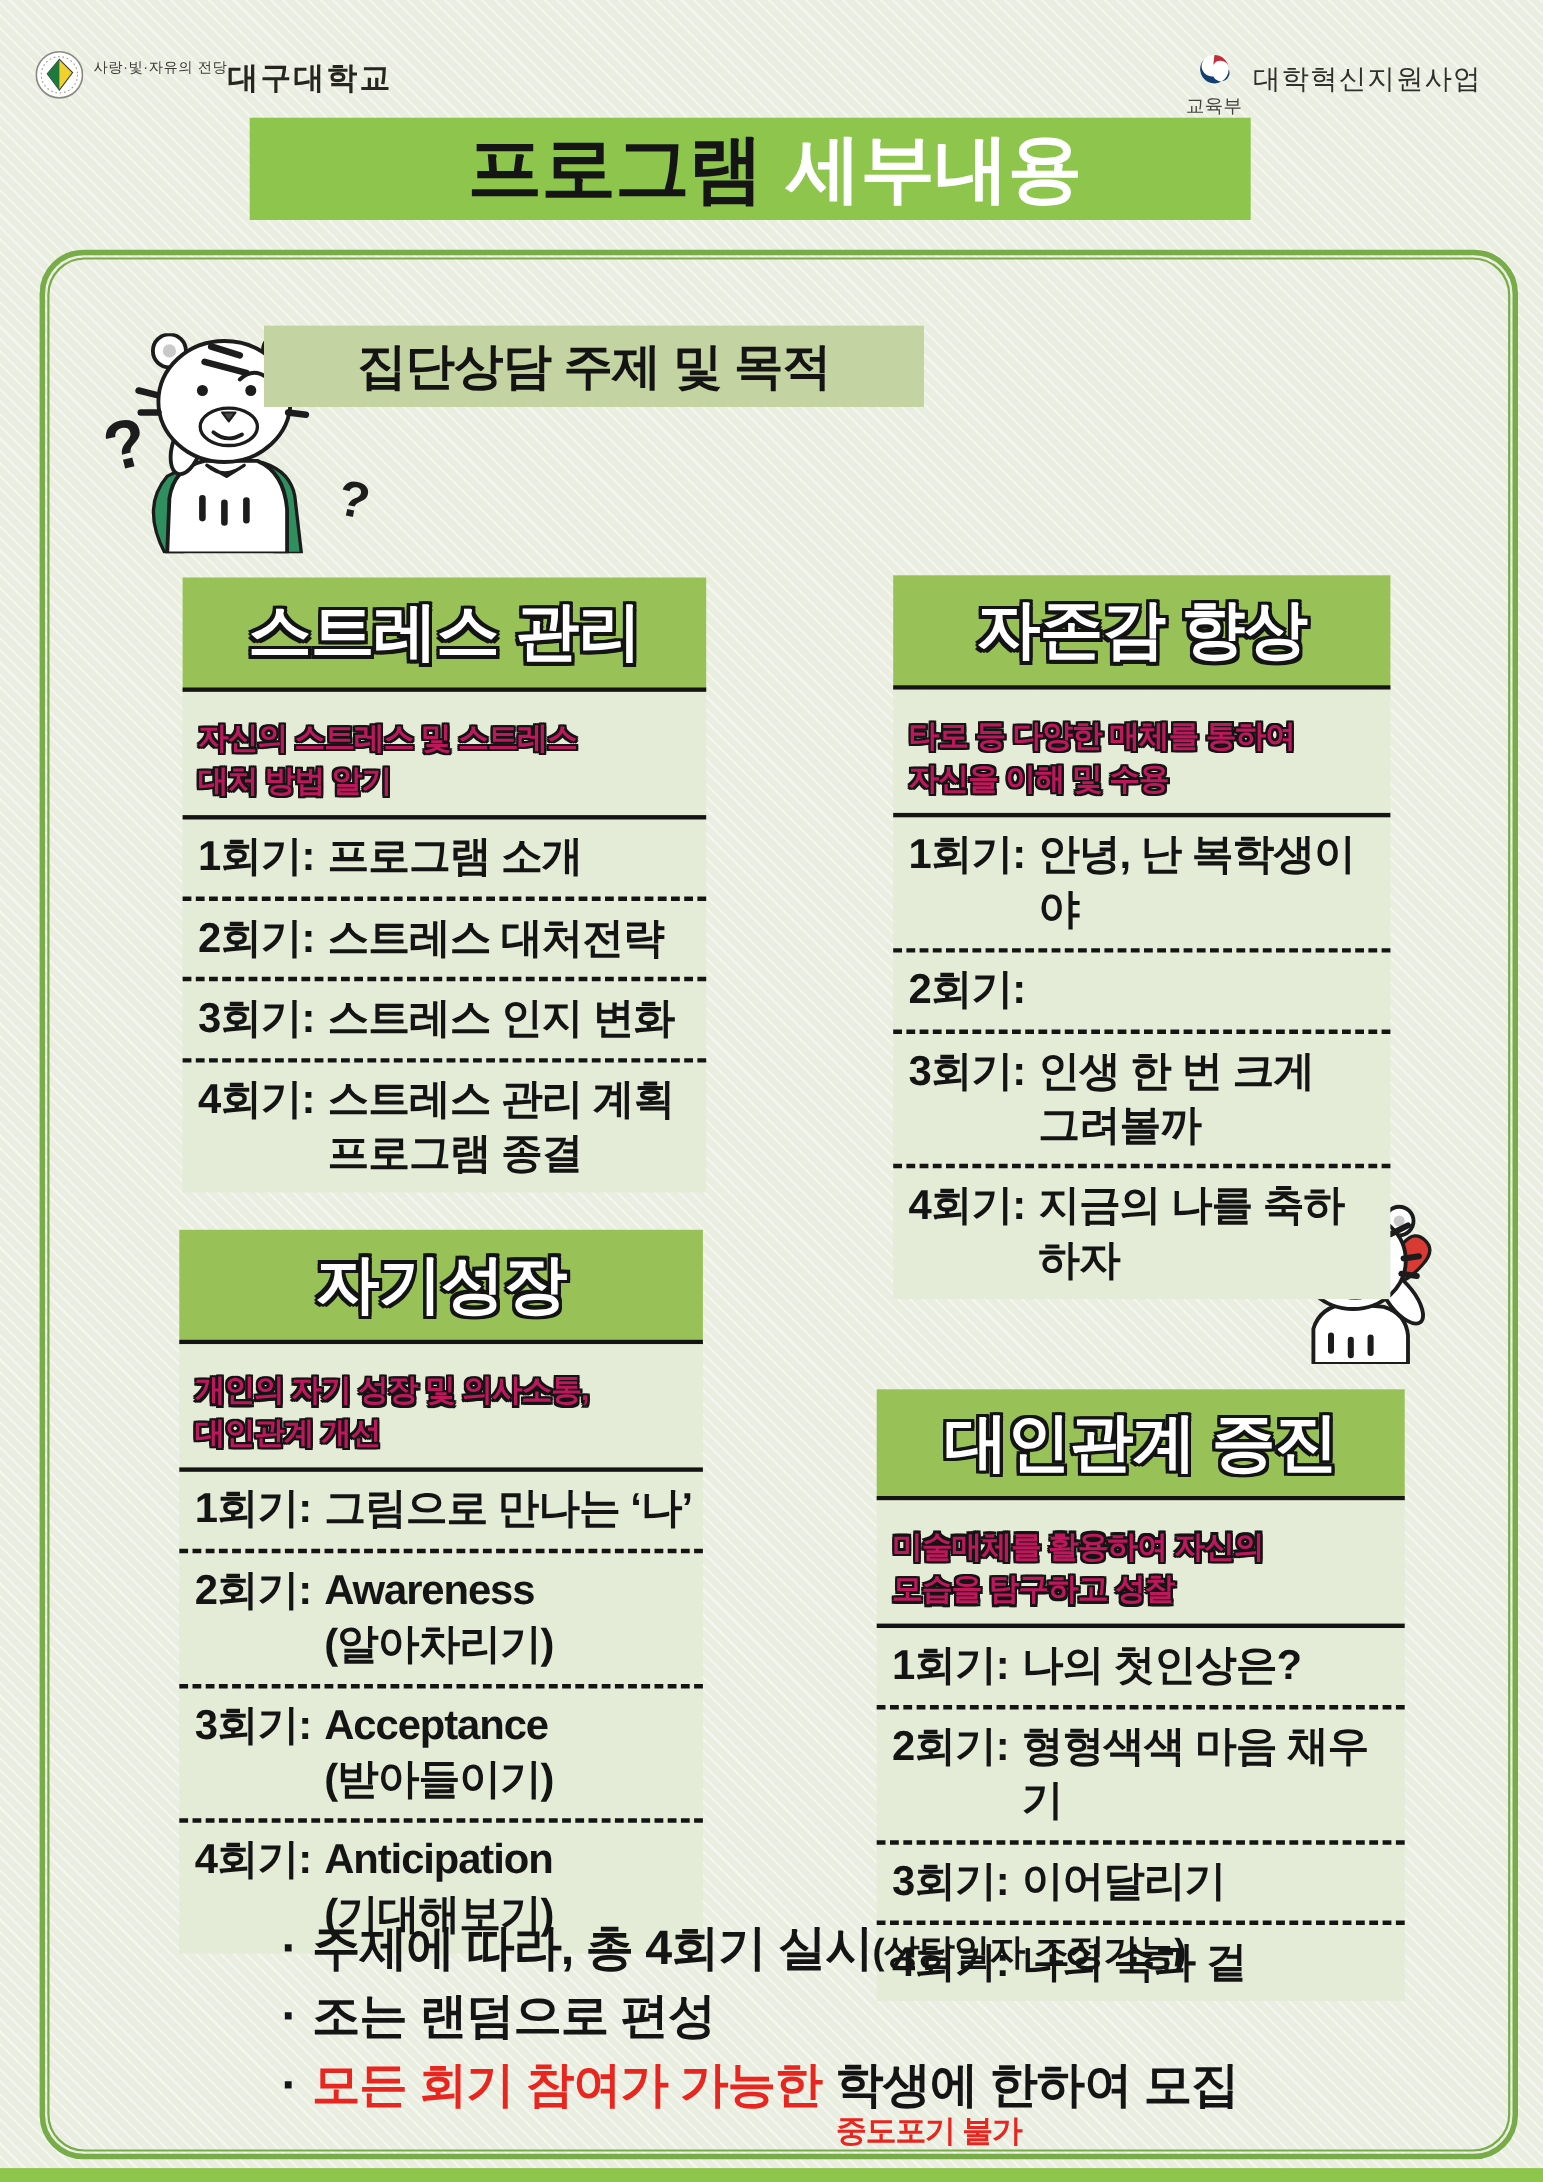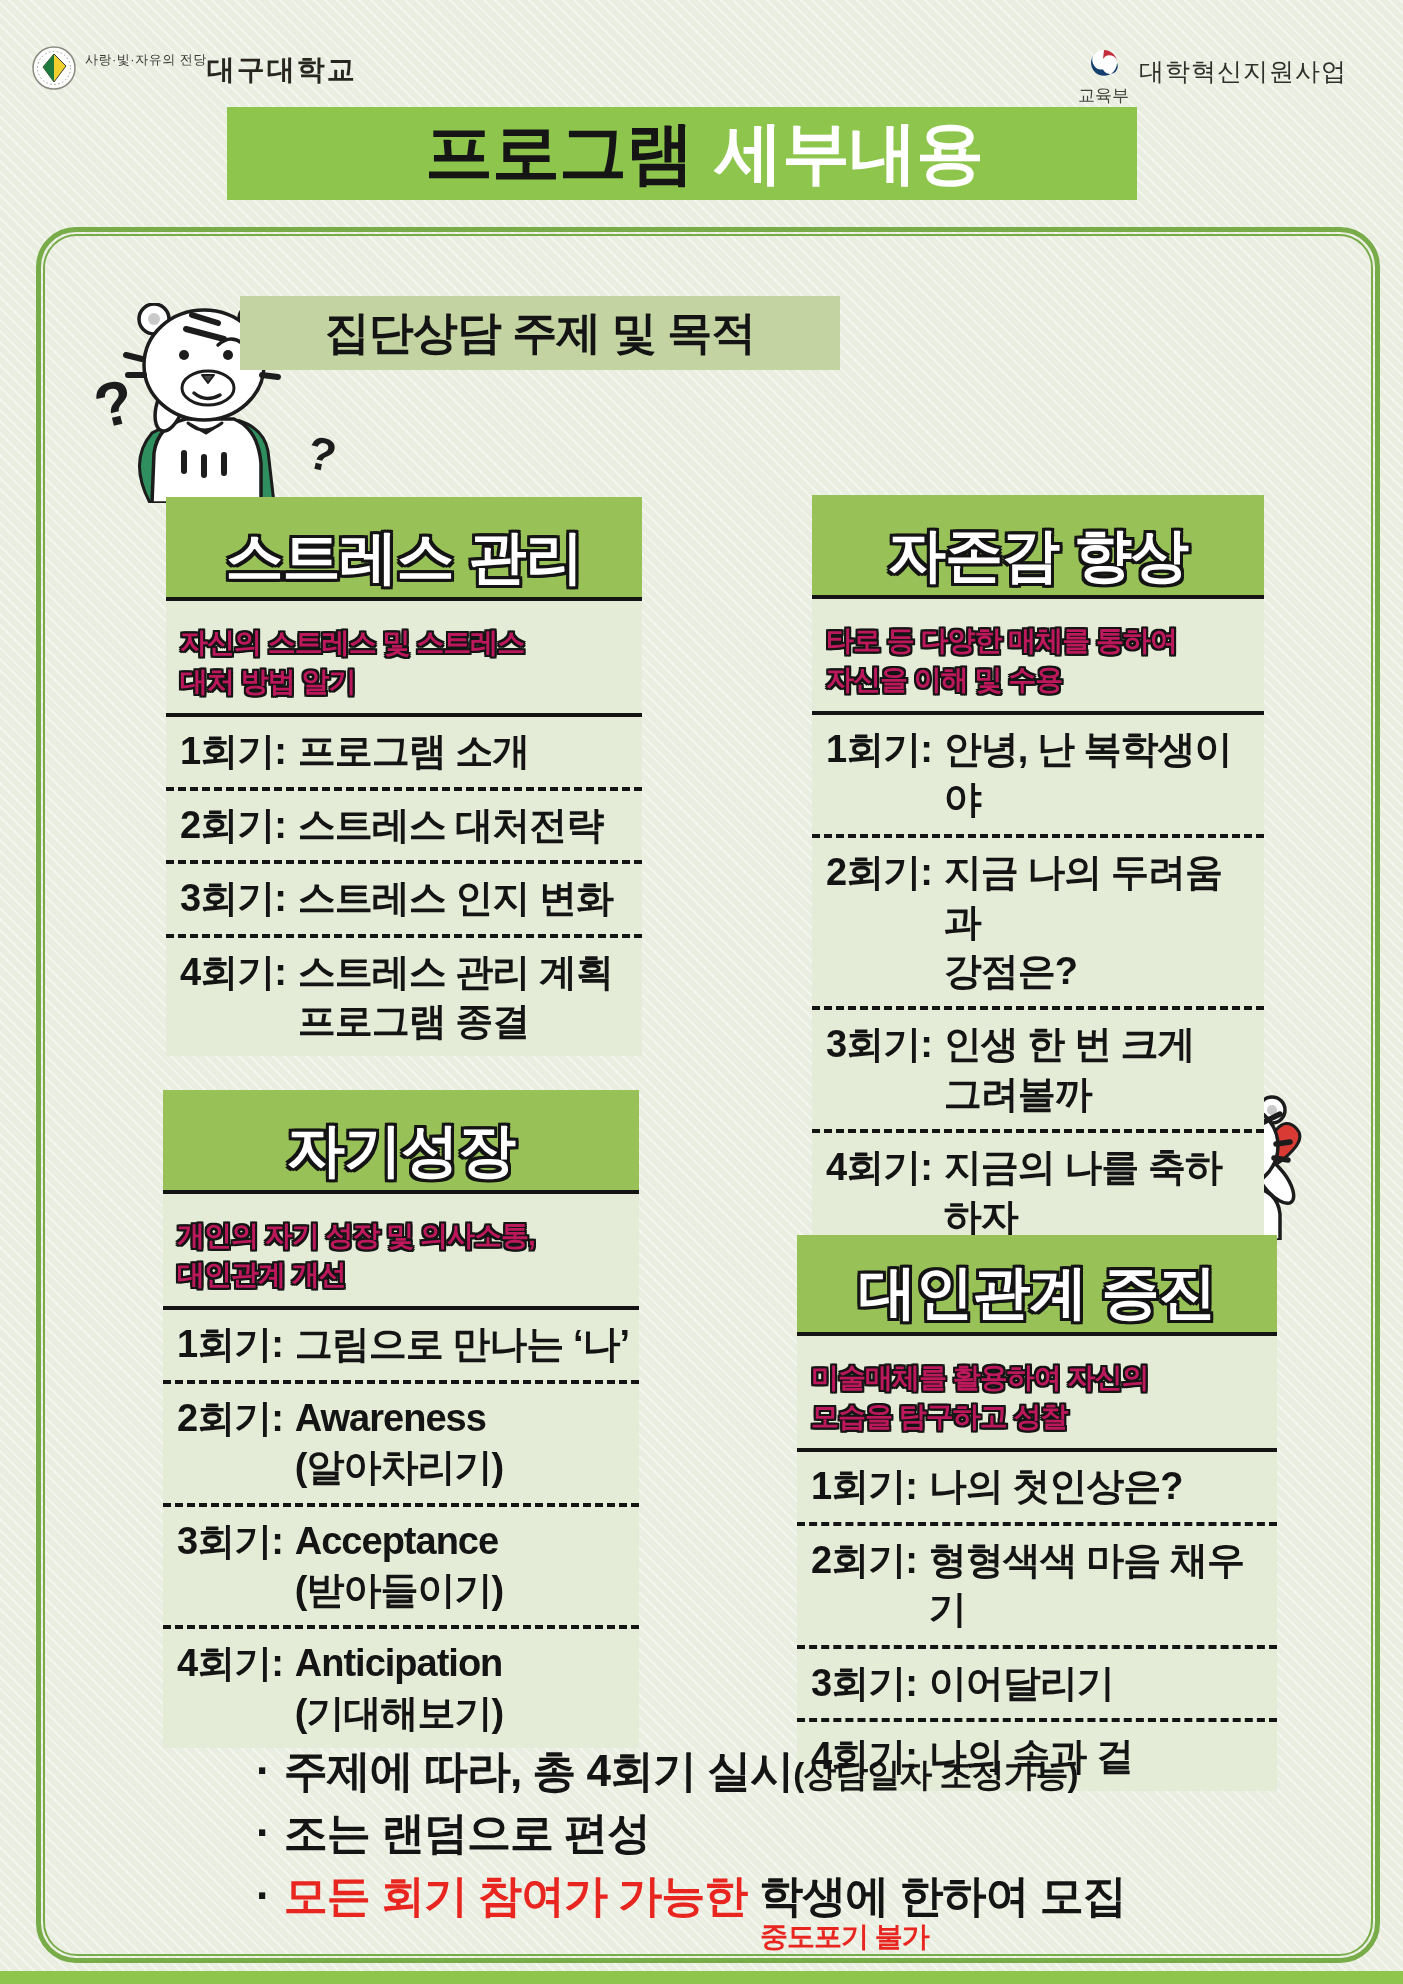"스트레스 관리" .card-header { align-items: flex-end -> center; margin-top: none -> 28px }
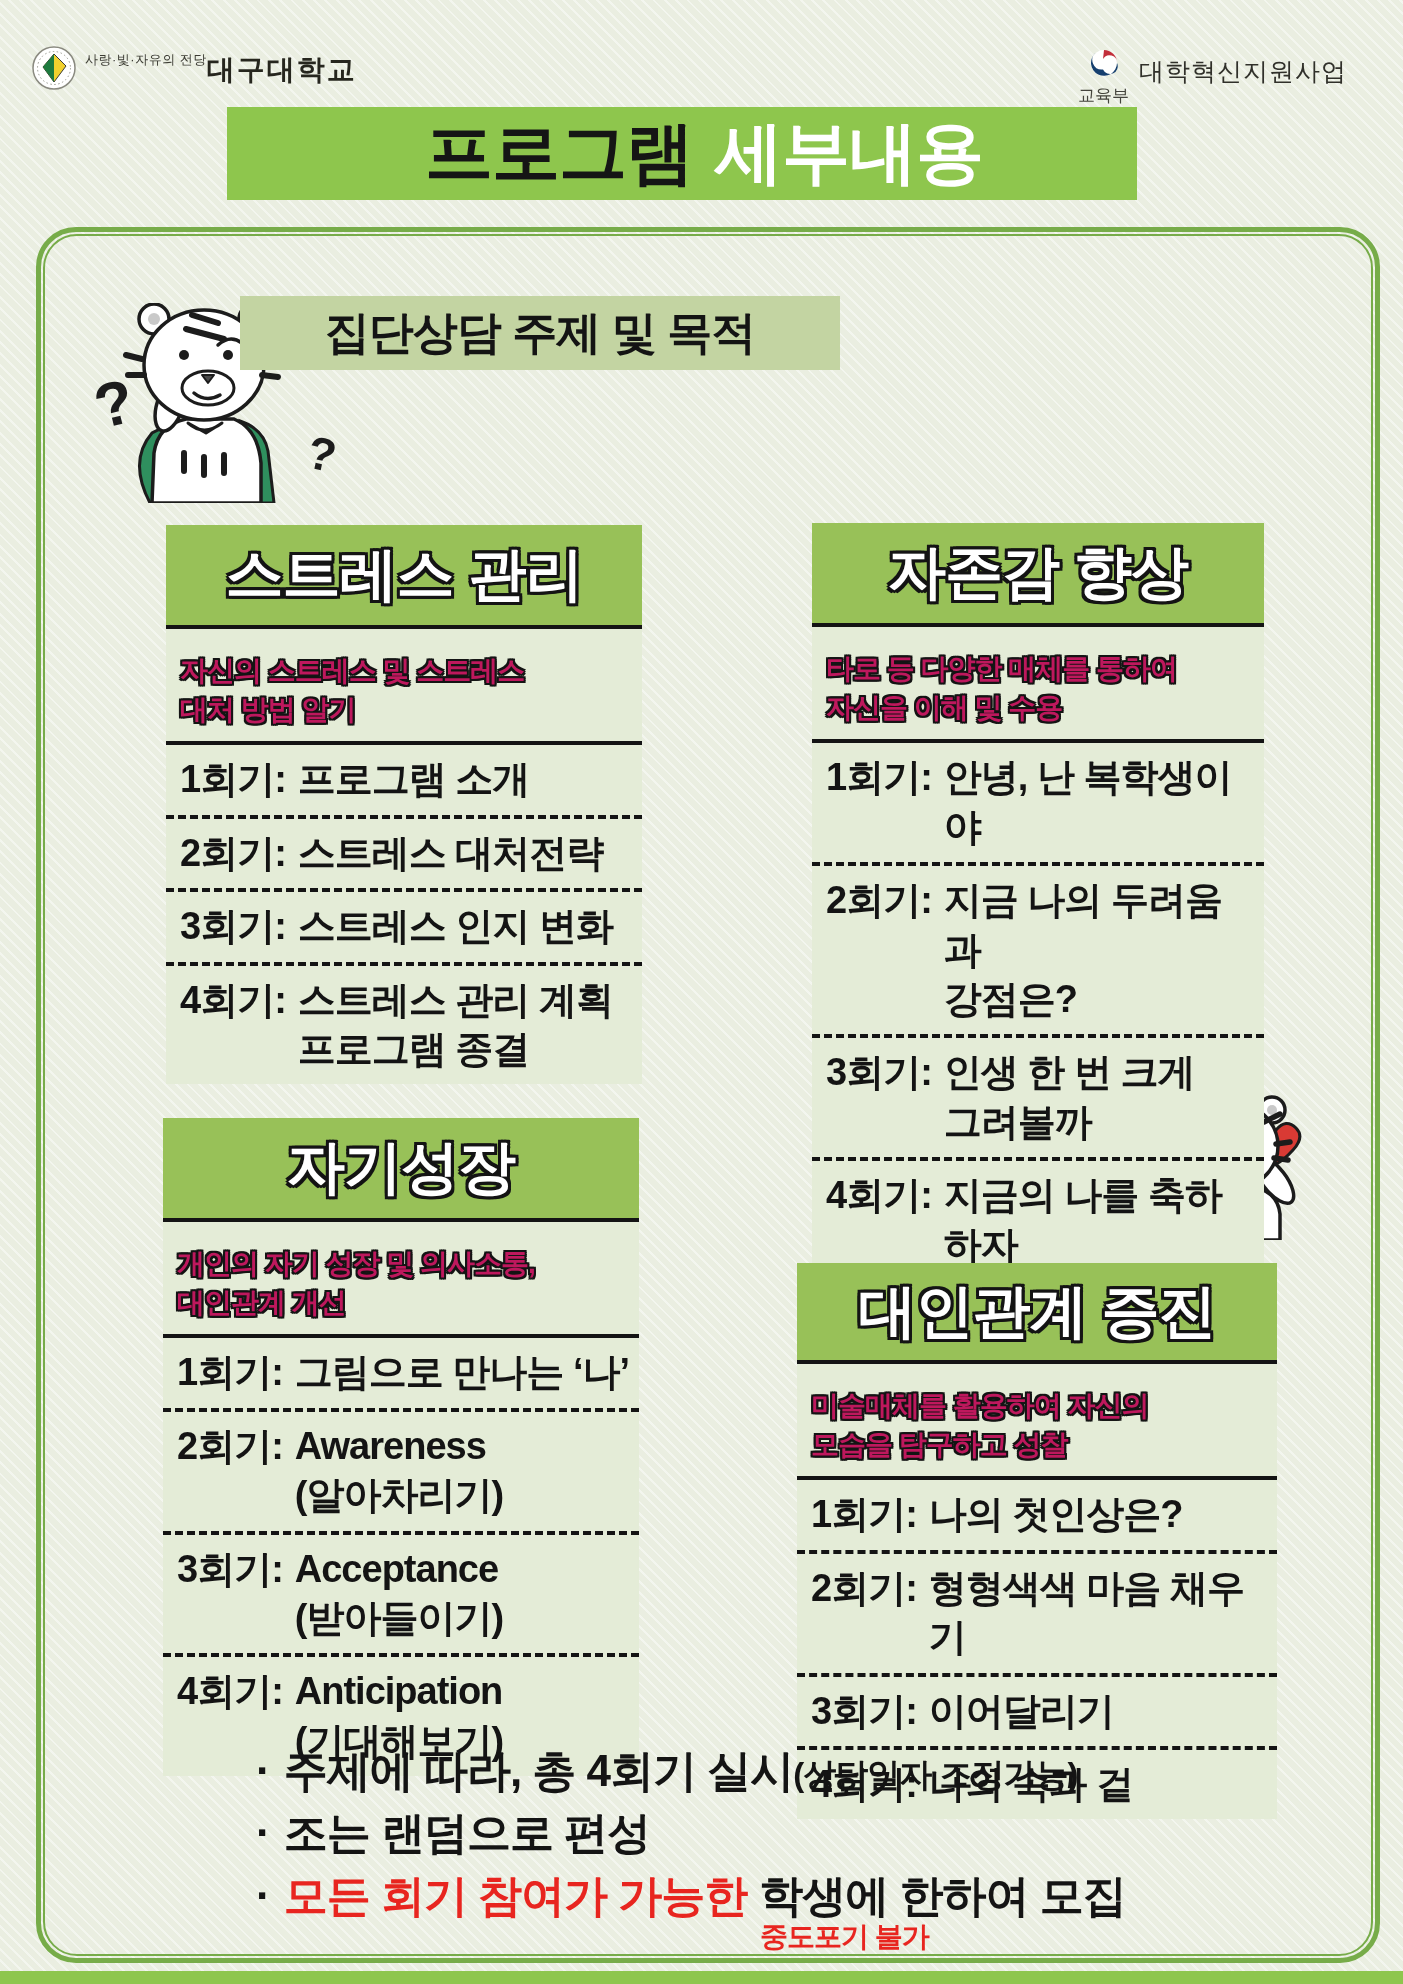"지금 나의 두려움과" div.row-text { html: <div> <div>지금 나의 두려움과</div> <div>강점은?</div> </div> -> none }
